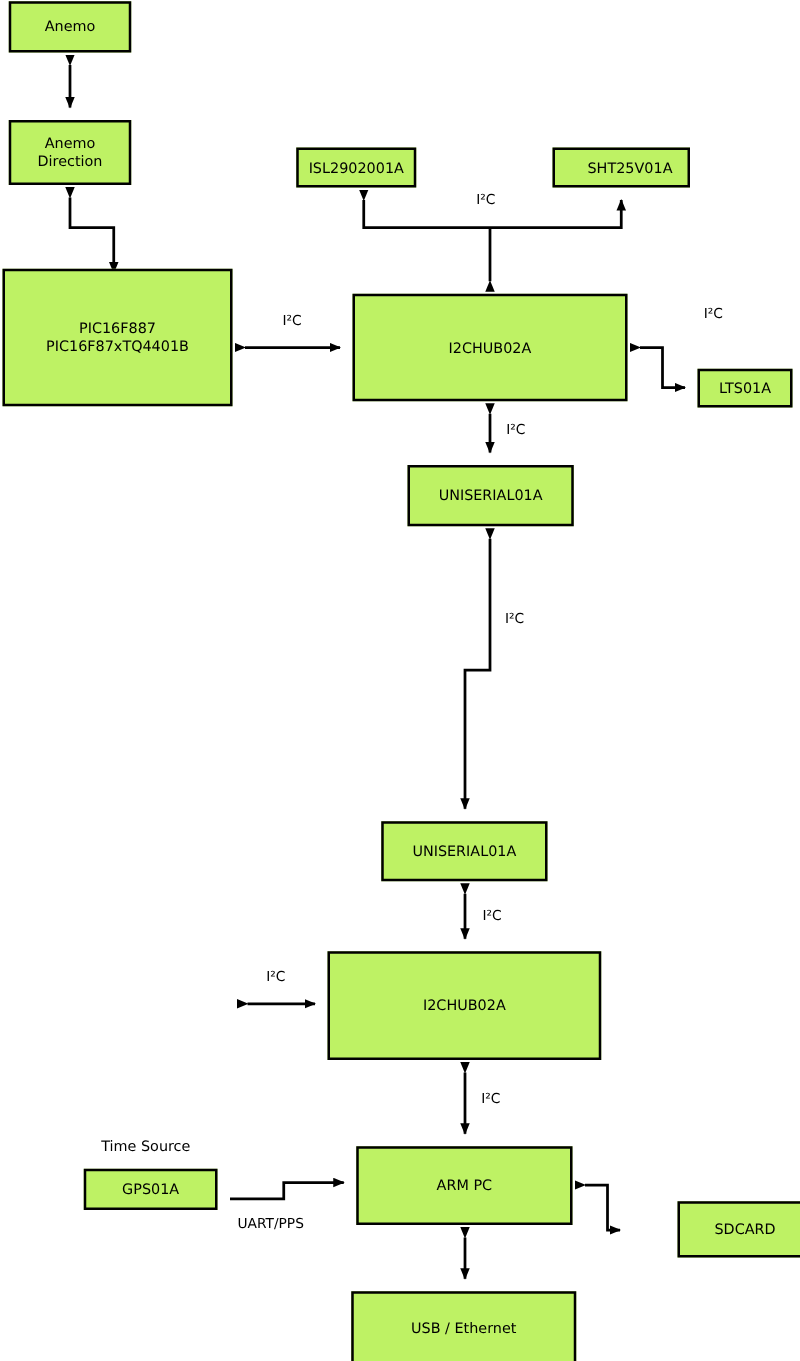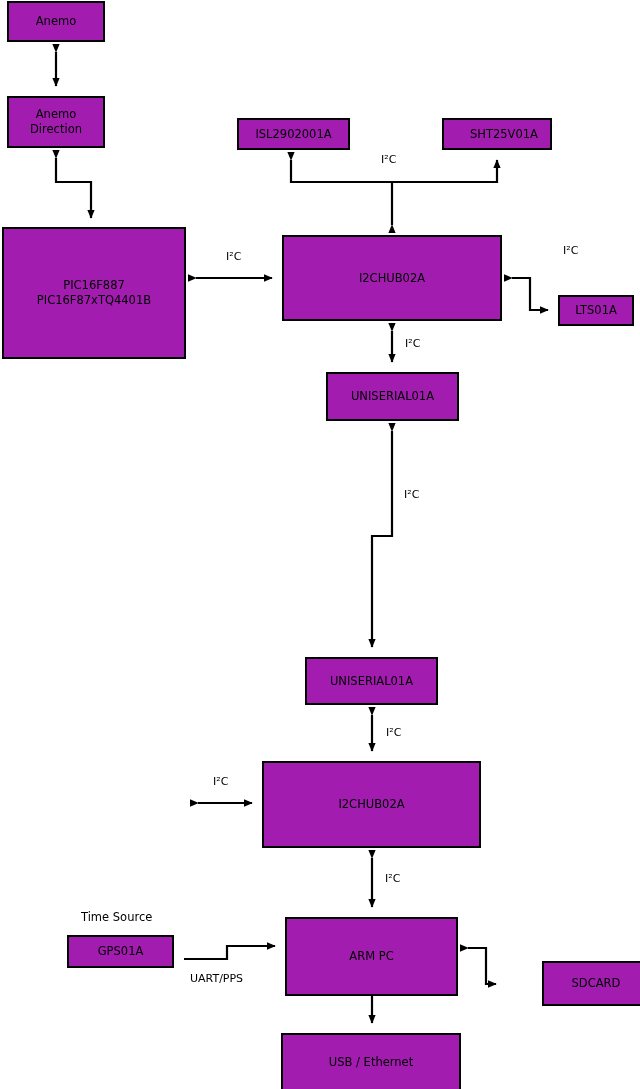"Anemo" .node { background: #a21caf -> #bef264 }
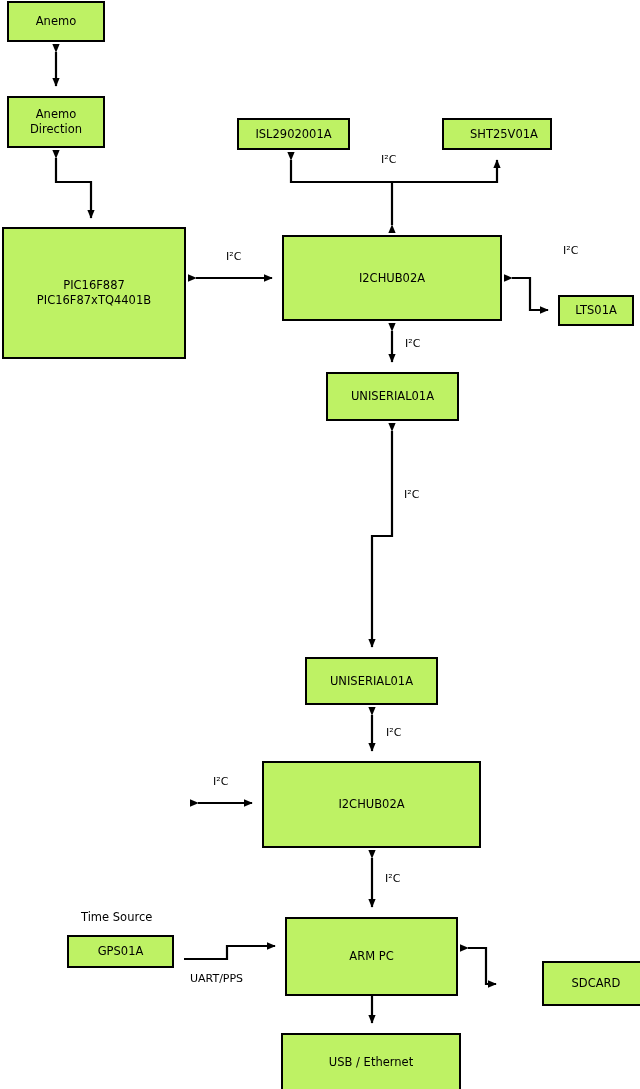"ISL2902001A" div.node { width: 113px -> 96px }
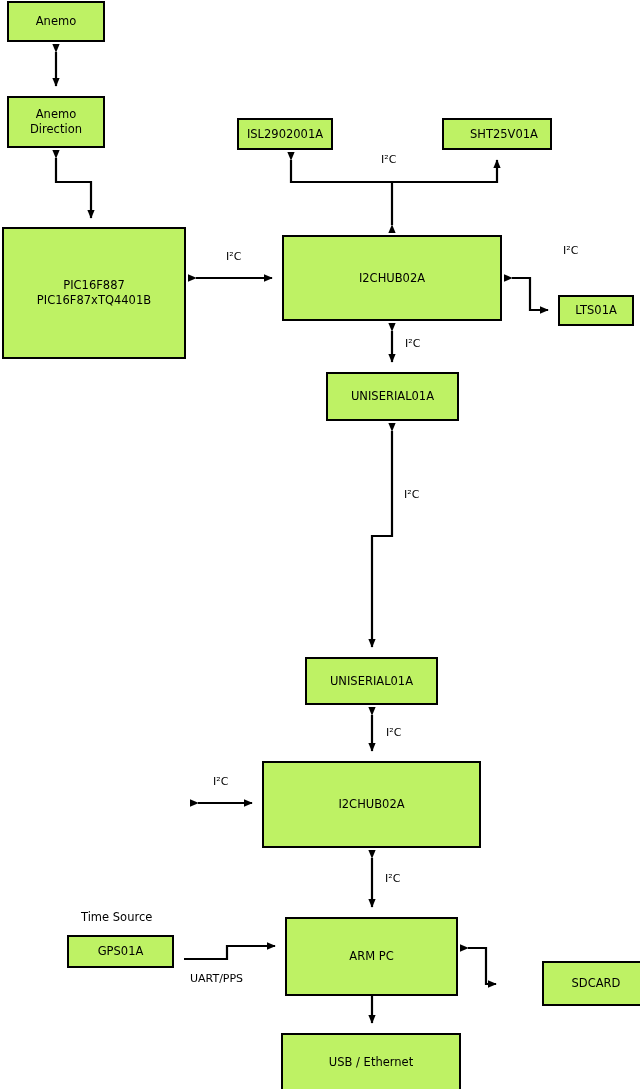"PIC16F887" div.node { height: 132px -> 110px; top: 227px -> 215px }
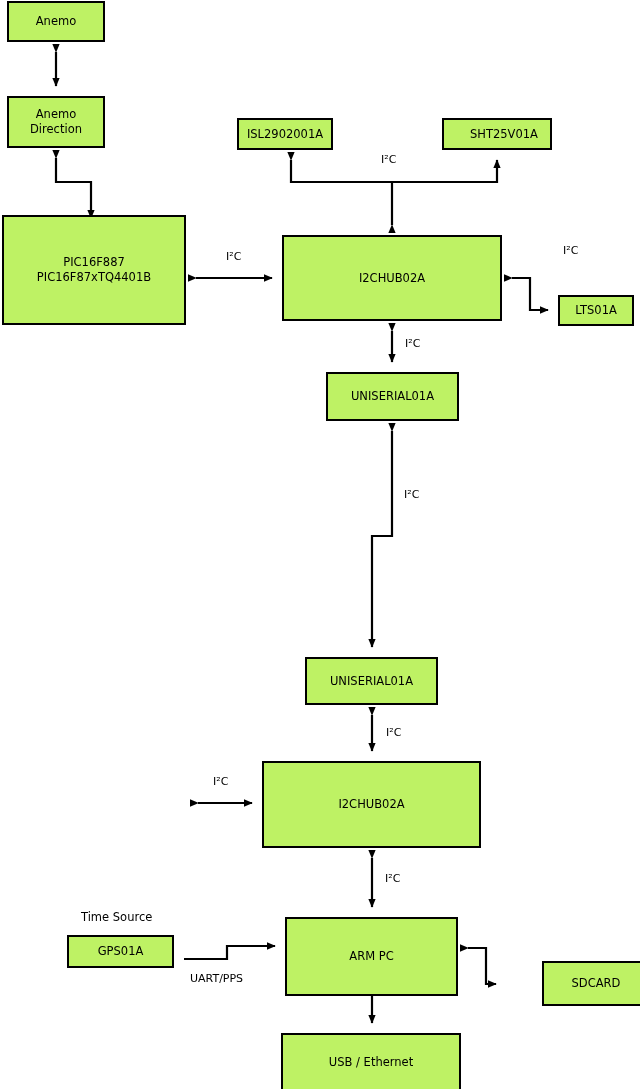"ARM PC" div.node { height: 79px -> 63px }
